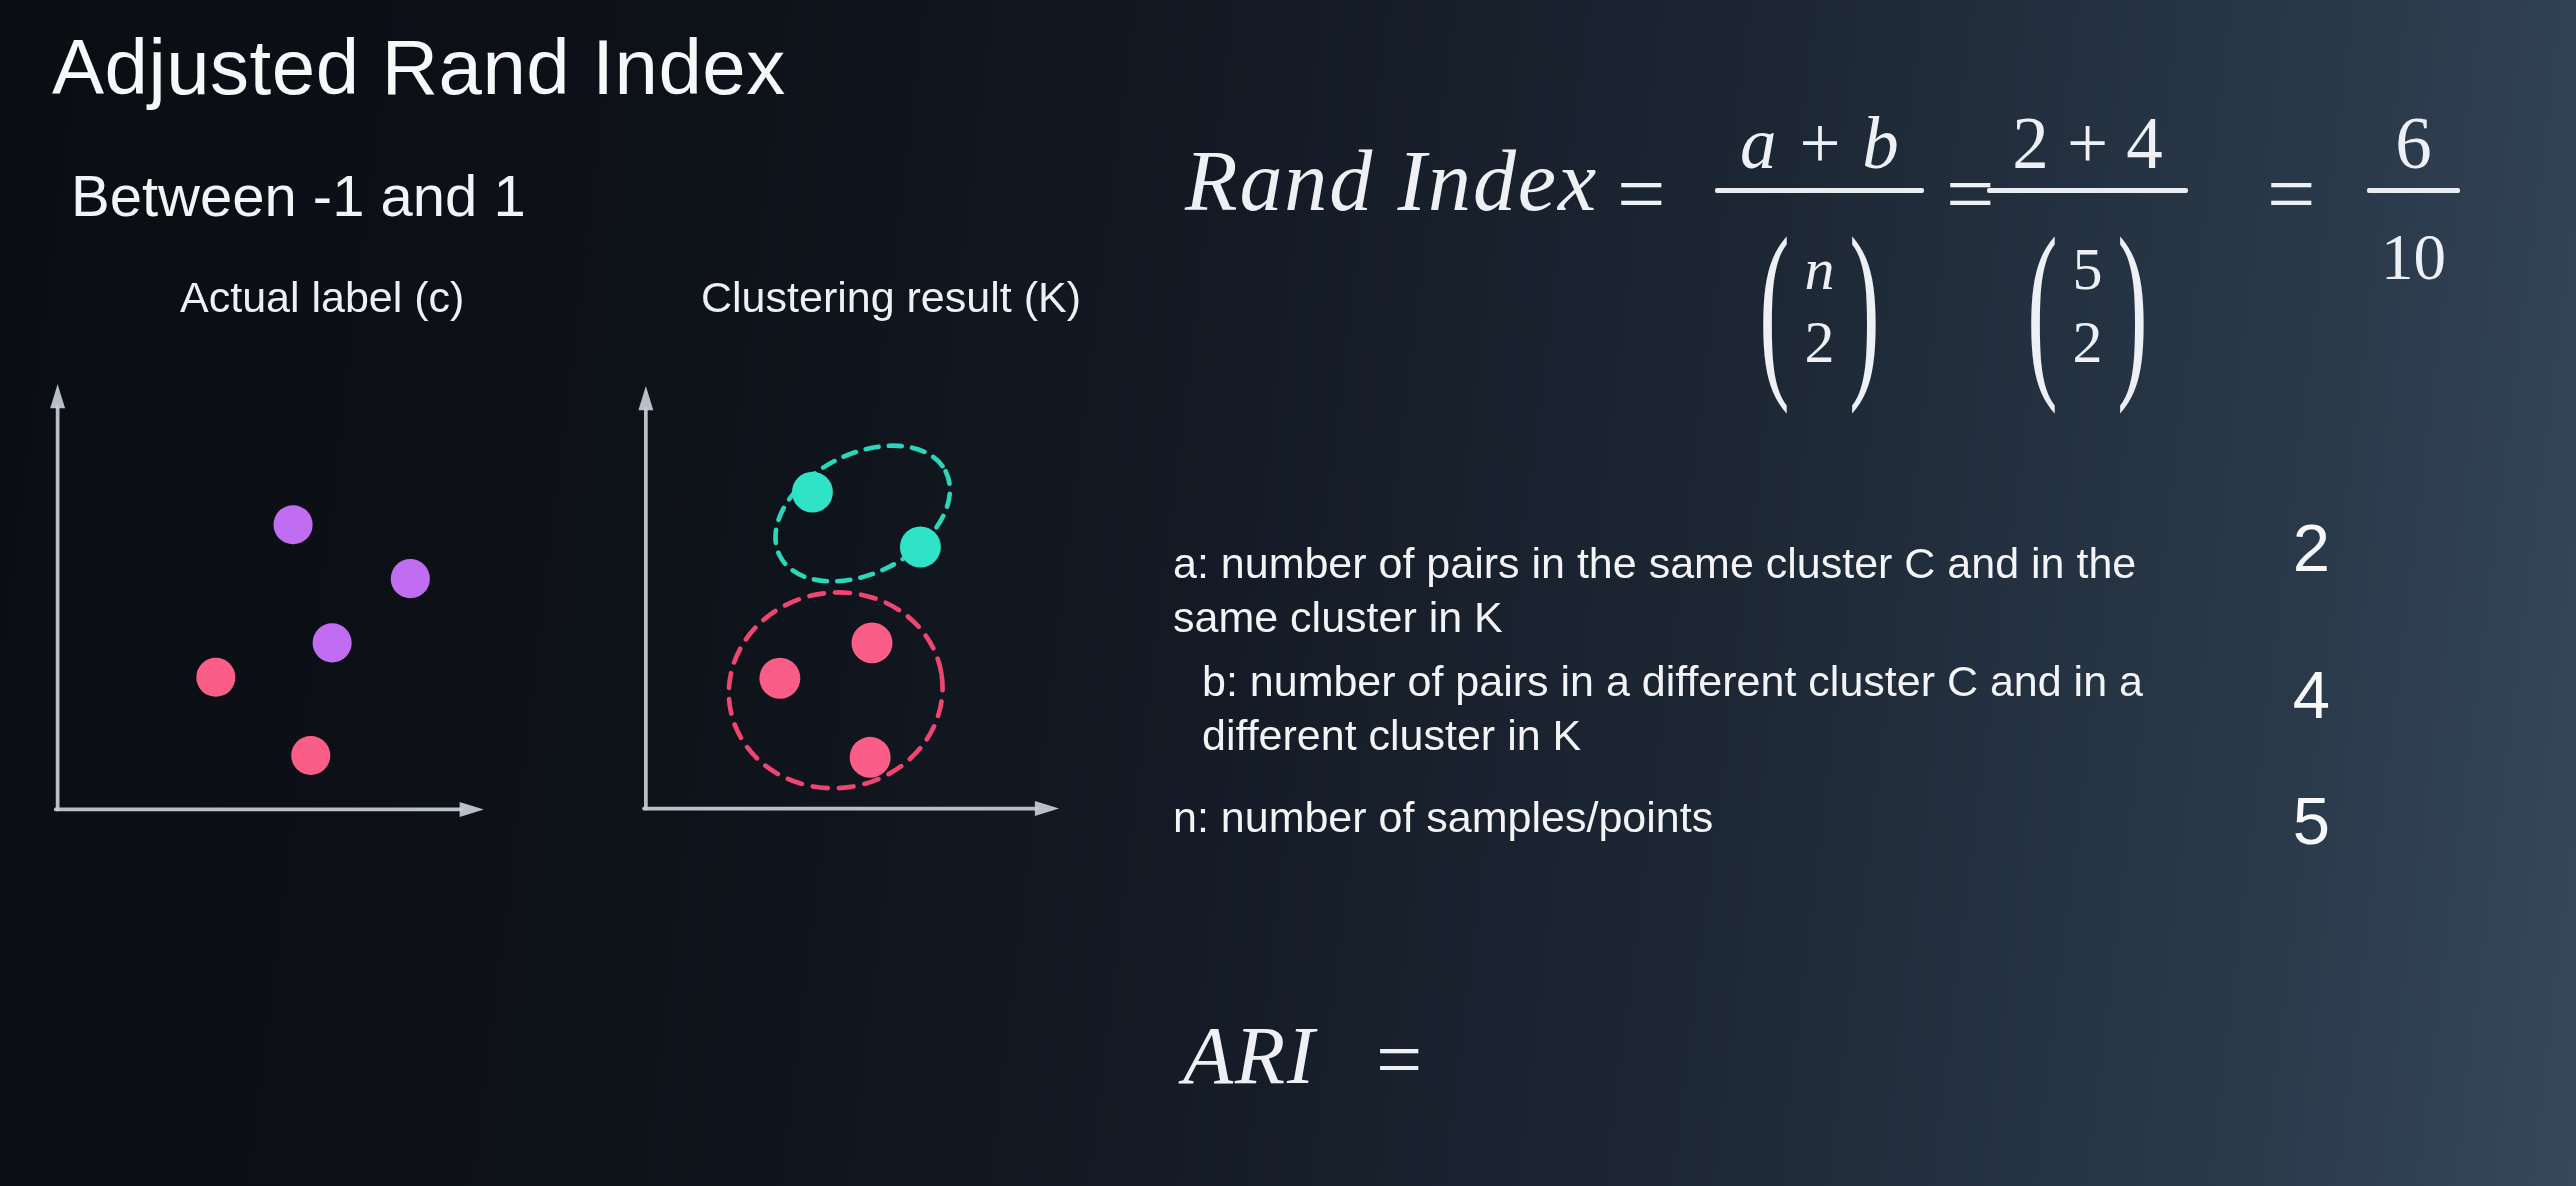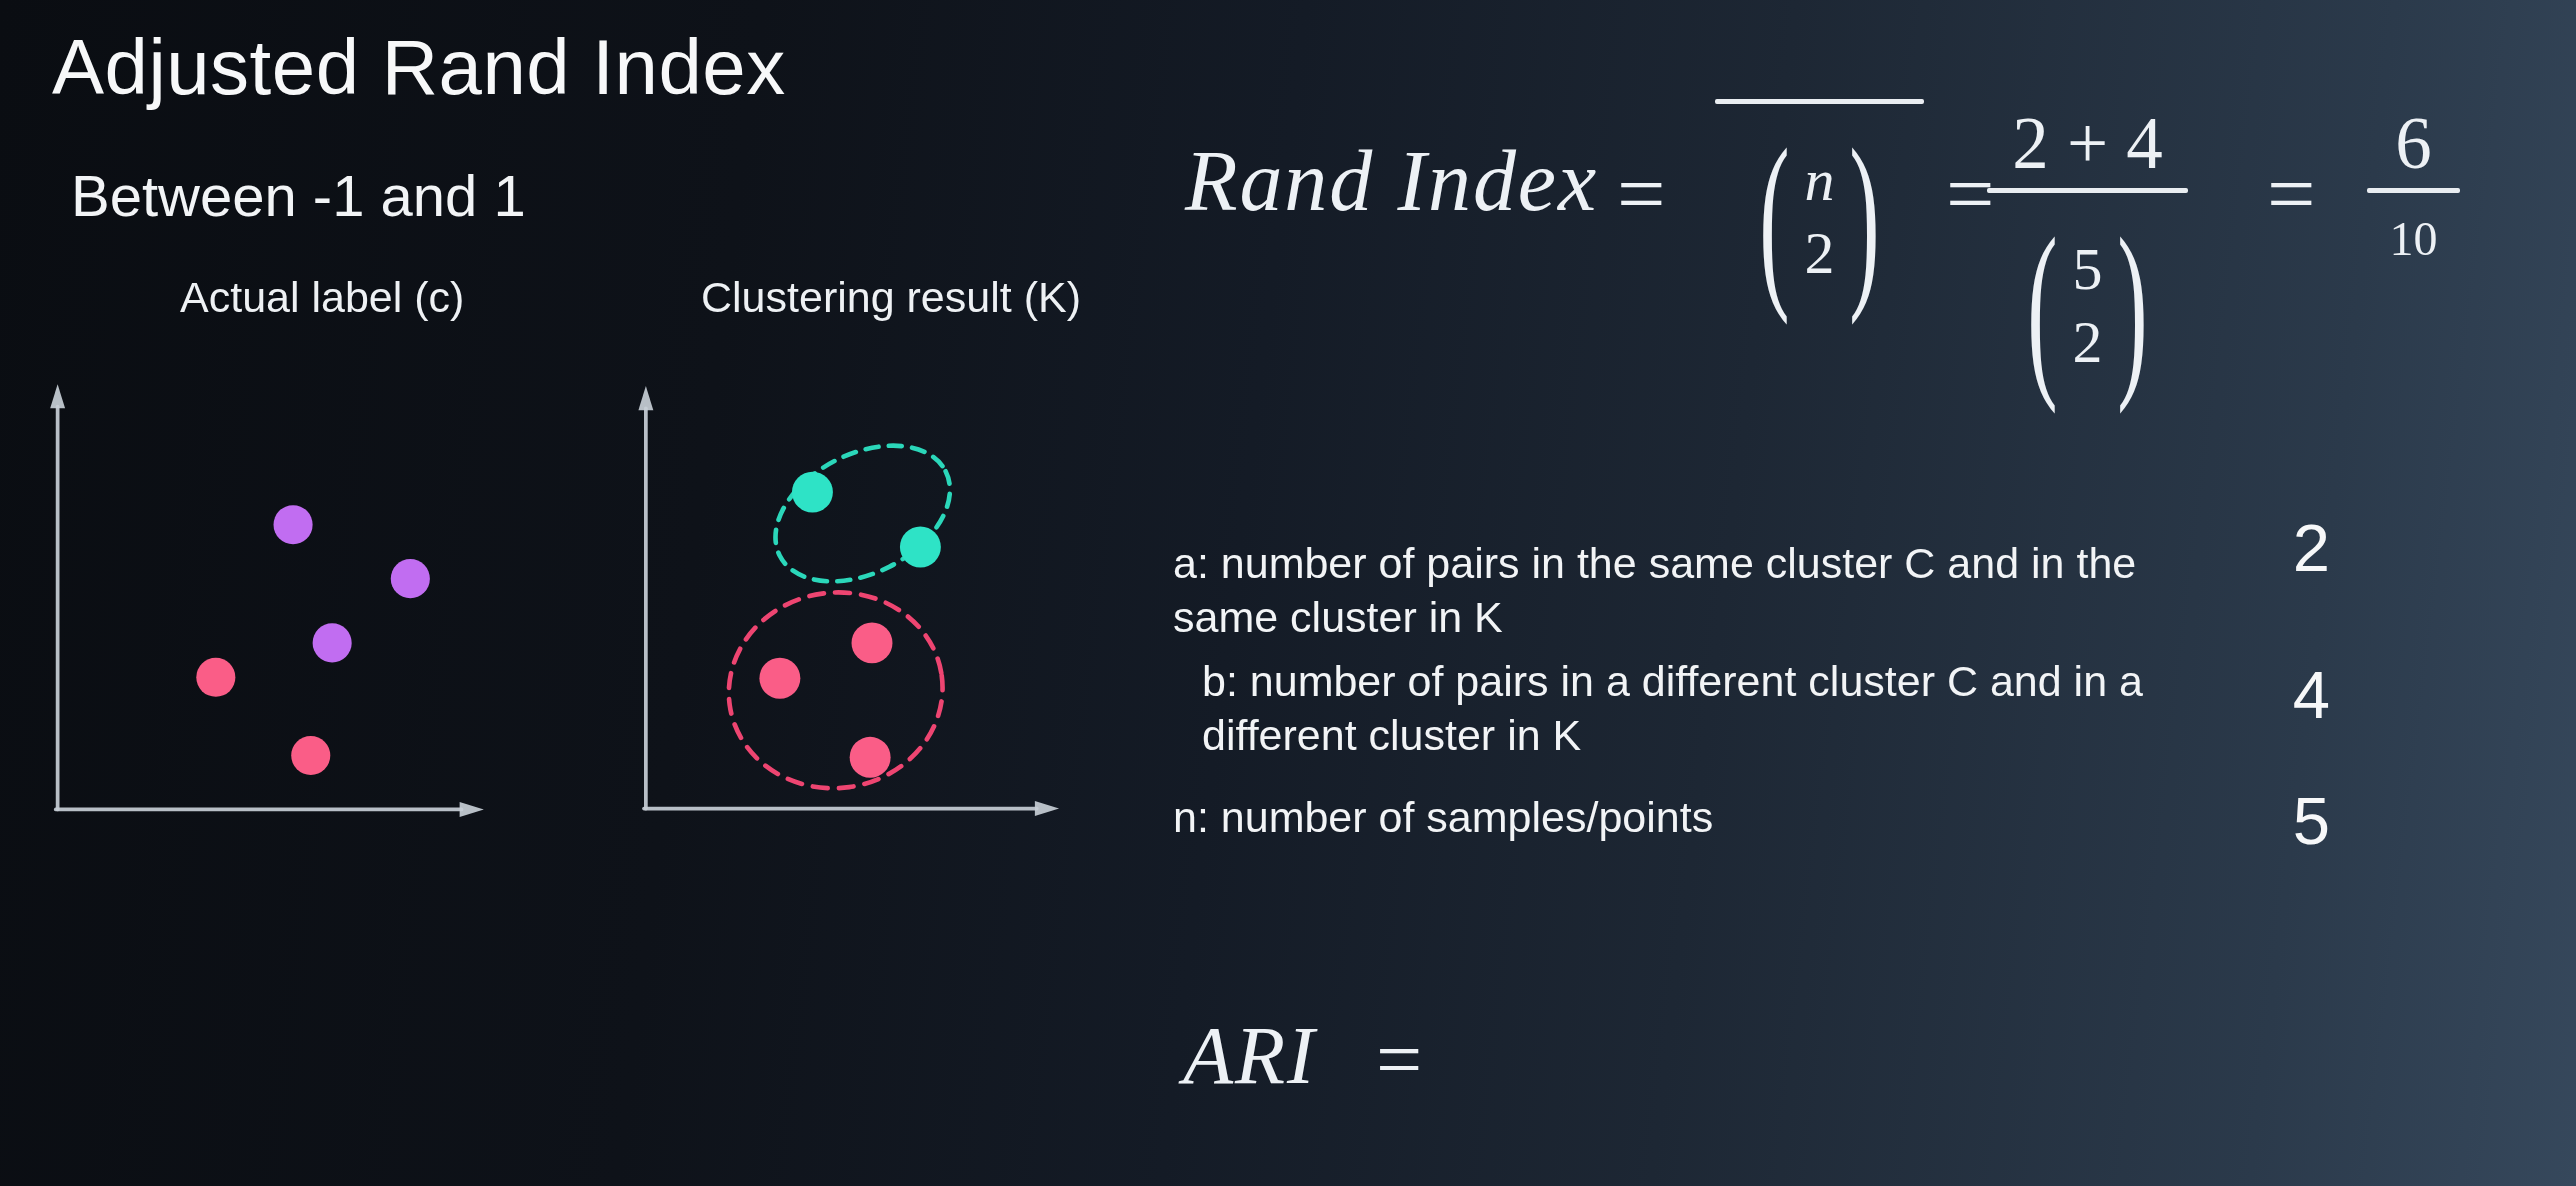"a + b" div.frac-num { html: none -> <div>a + b</div> }
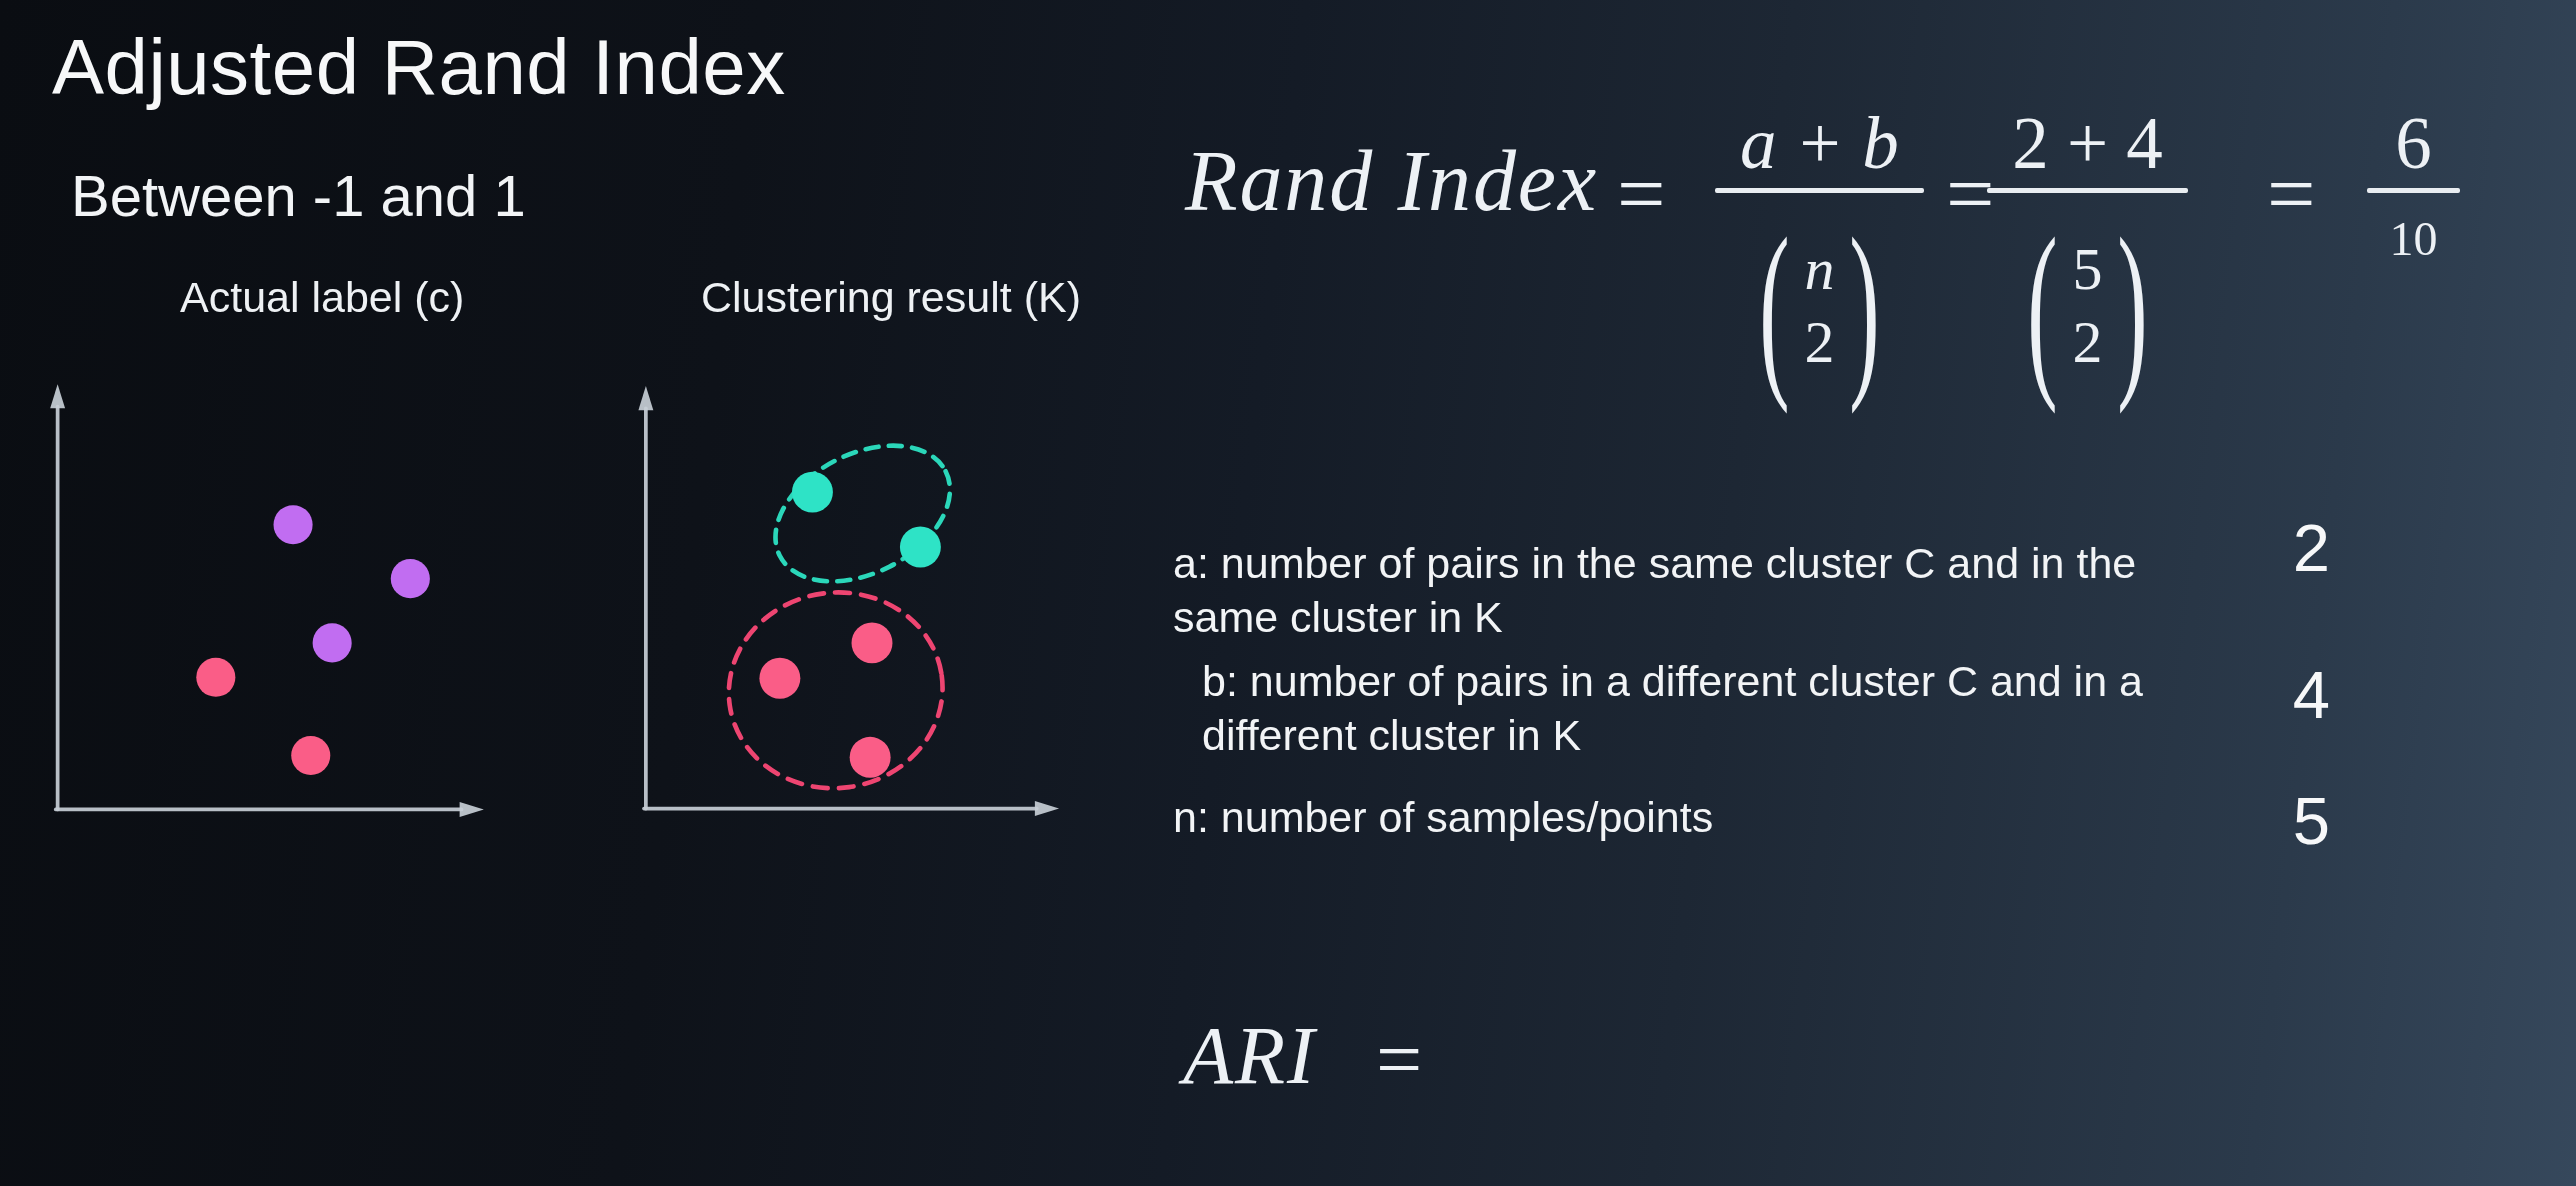"10" .frac-den { font-size: 48px -> 65px; margin-top: 1px -> 20px }
